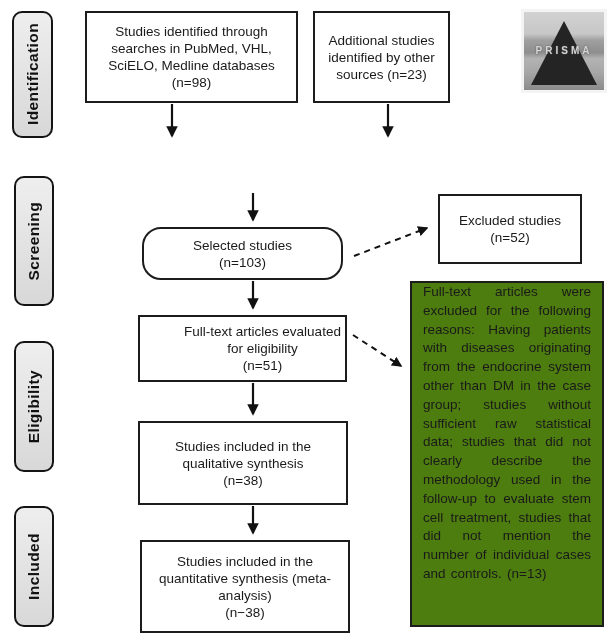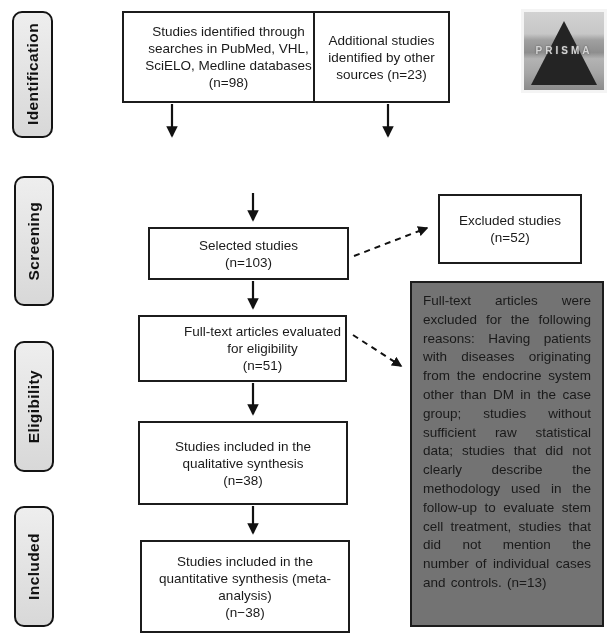"Studies identified through" div.fbox { margin-left: 37px -> none }
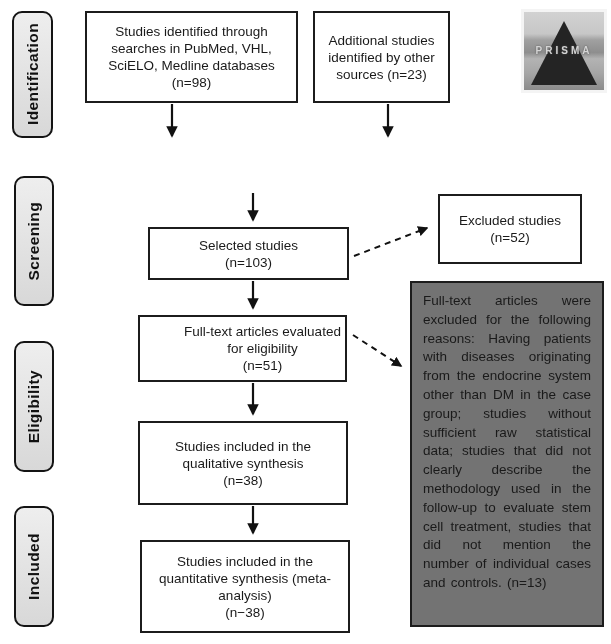"Selected studies" div.fbox { border-radius: none -> 19px; left: 148px -> 142px }
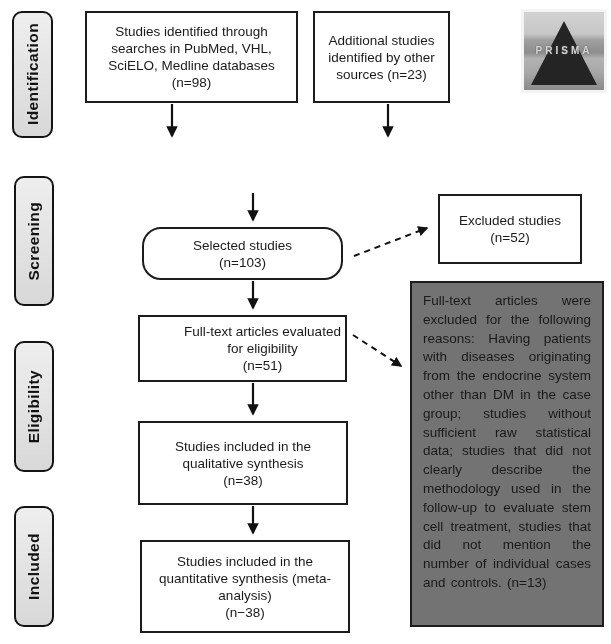"Full-text articles were excluded for" .jbox { background: #737373 -> #4d7c0f; padding: 9px 11px -> 0 11px }
